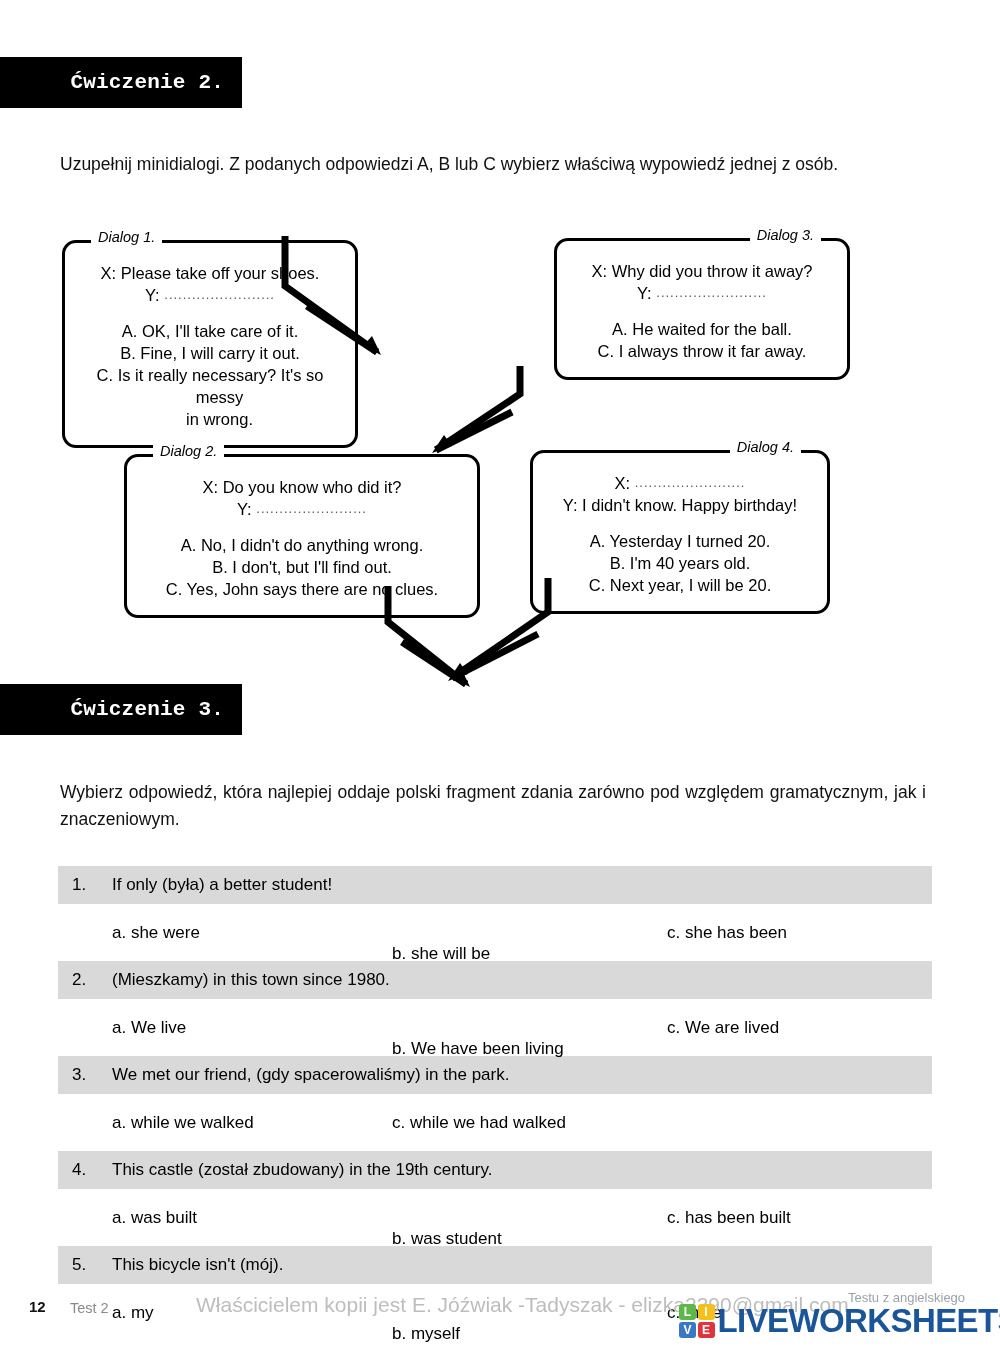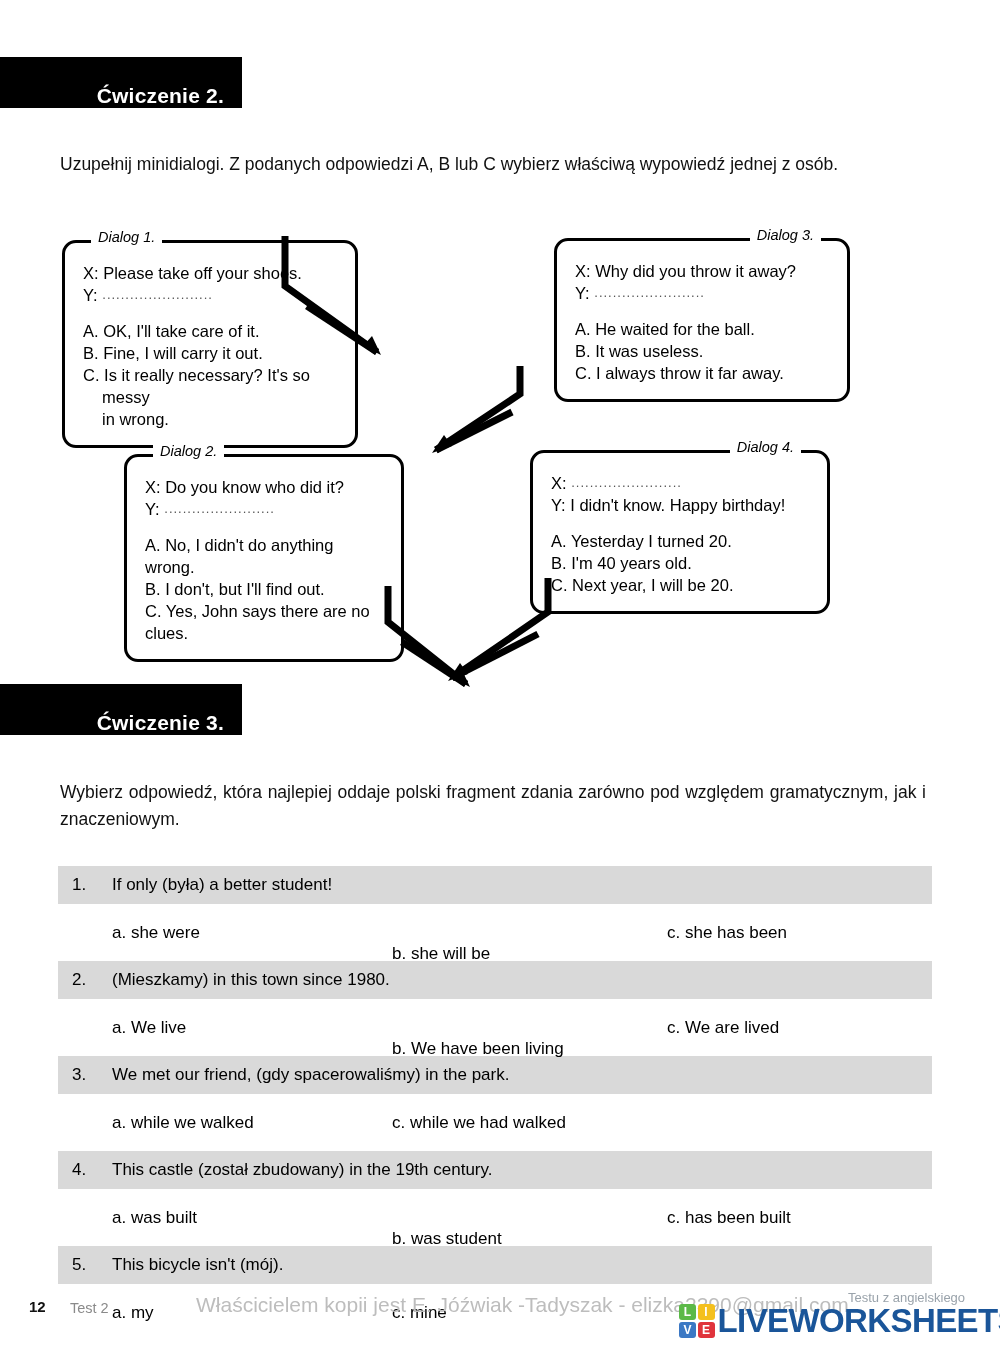"Ćwiczenie 2." .section-bar { align-items: flex-end -> center; font-family: none -> Liberation Mono, monospace }
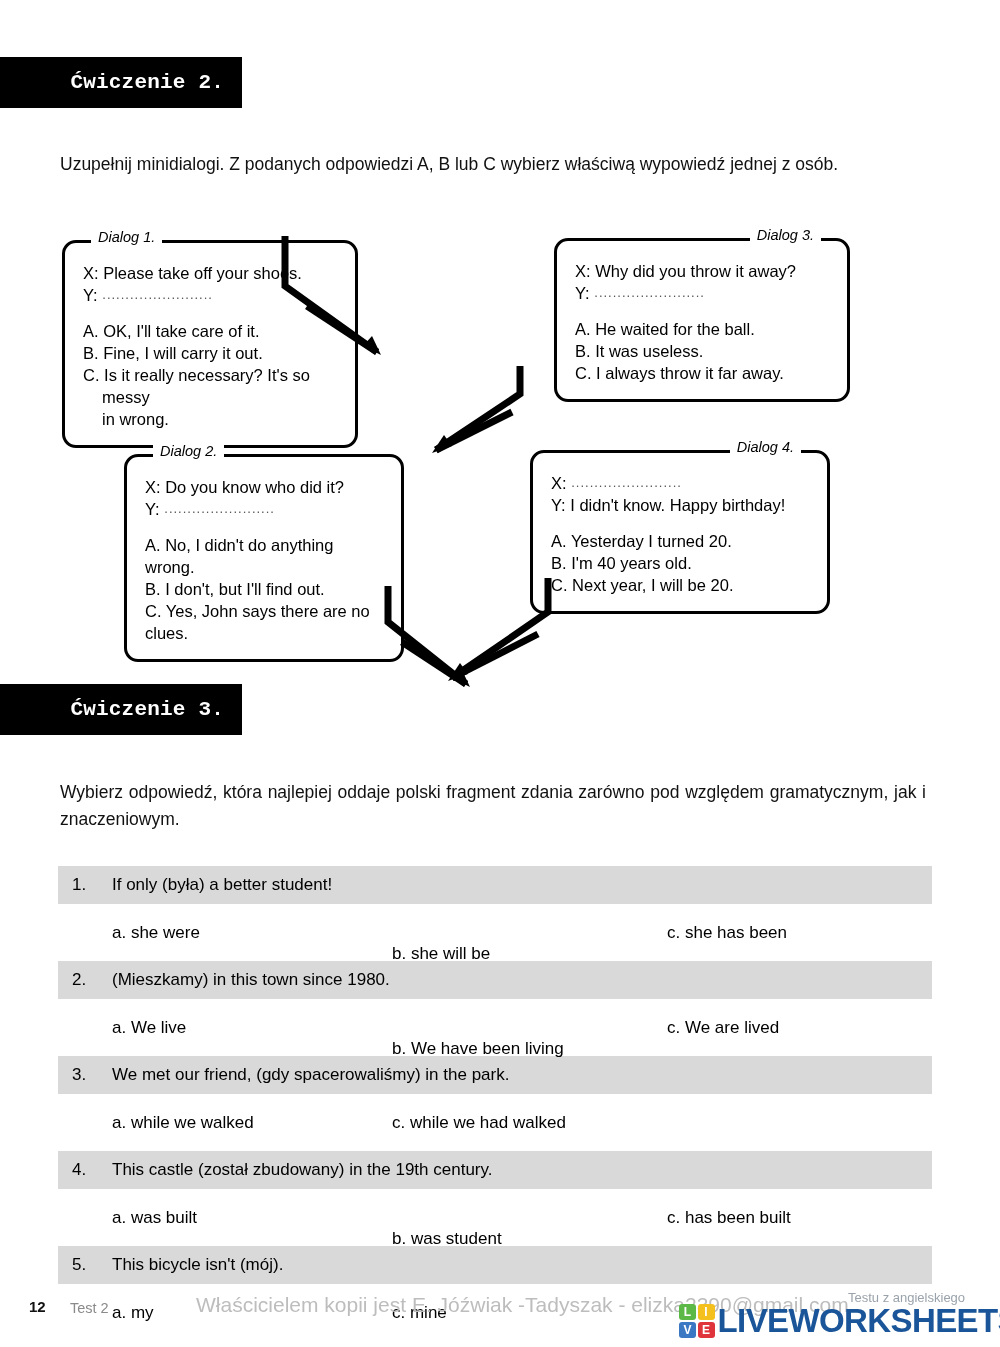"Dialog 1." .bubble-wrap { text-align: none -> center }
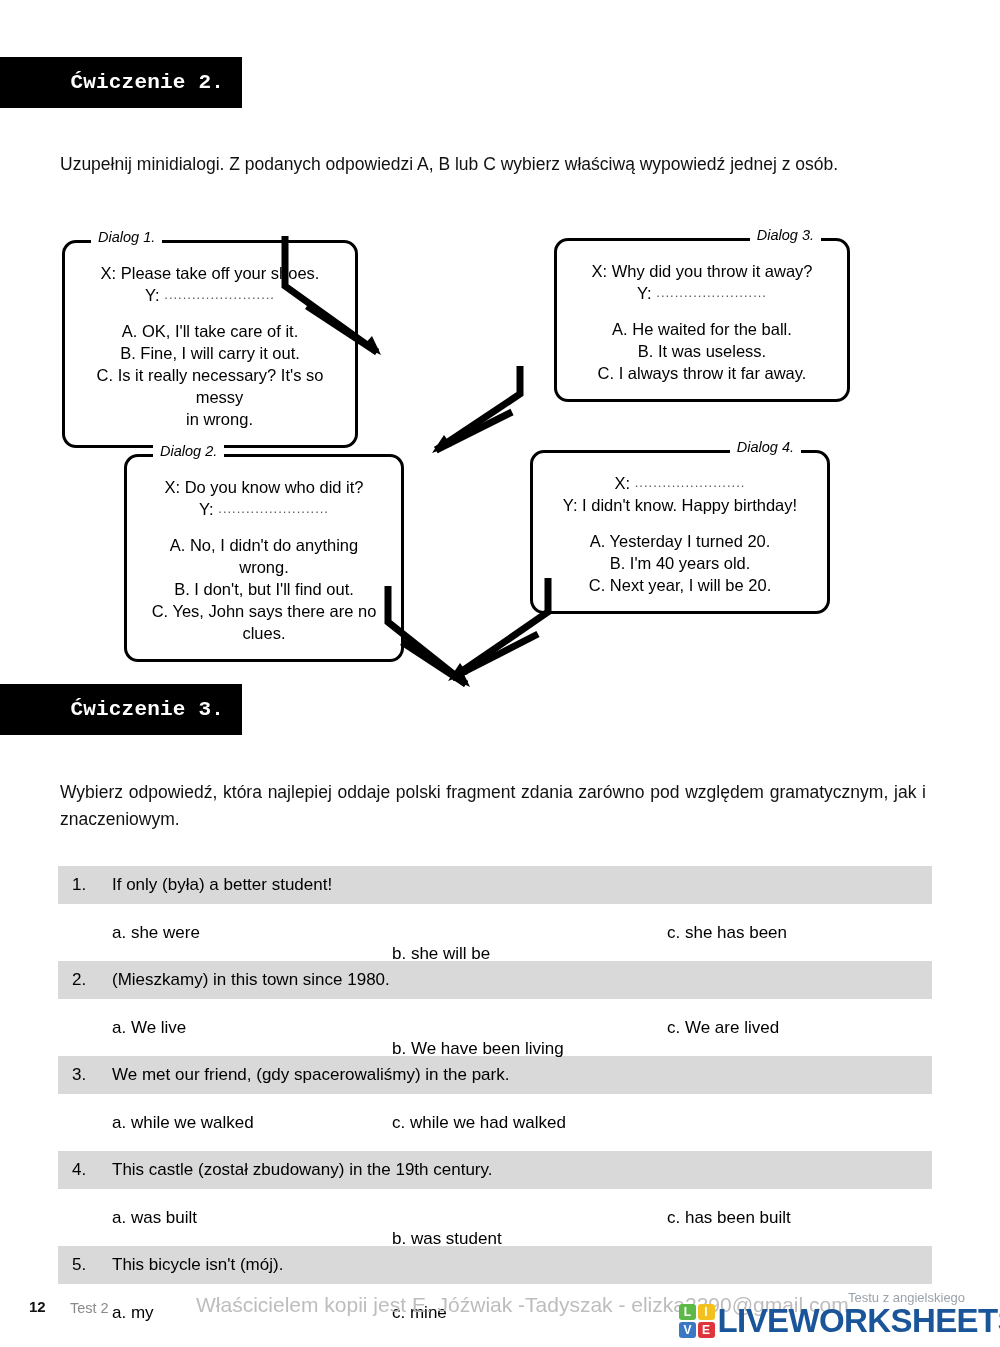"B. It was useless." p { html: <p>B. It was useless.</p> -> none }
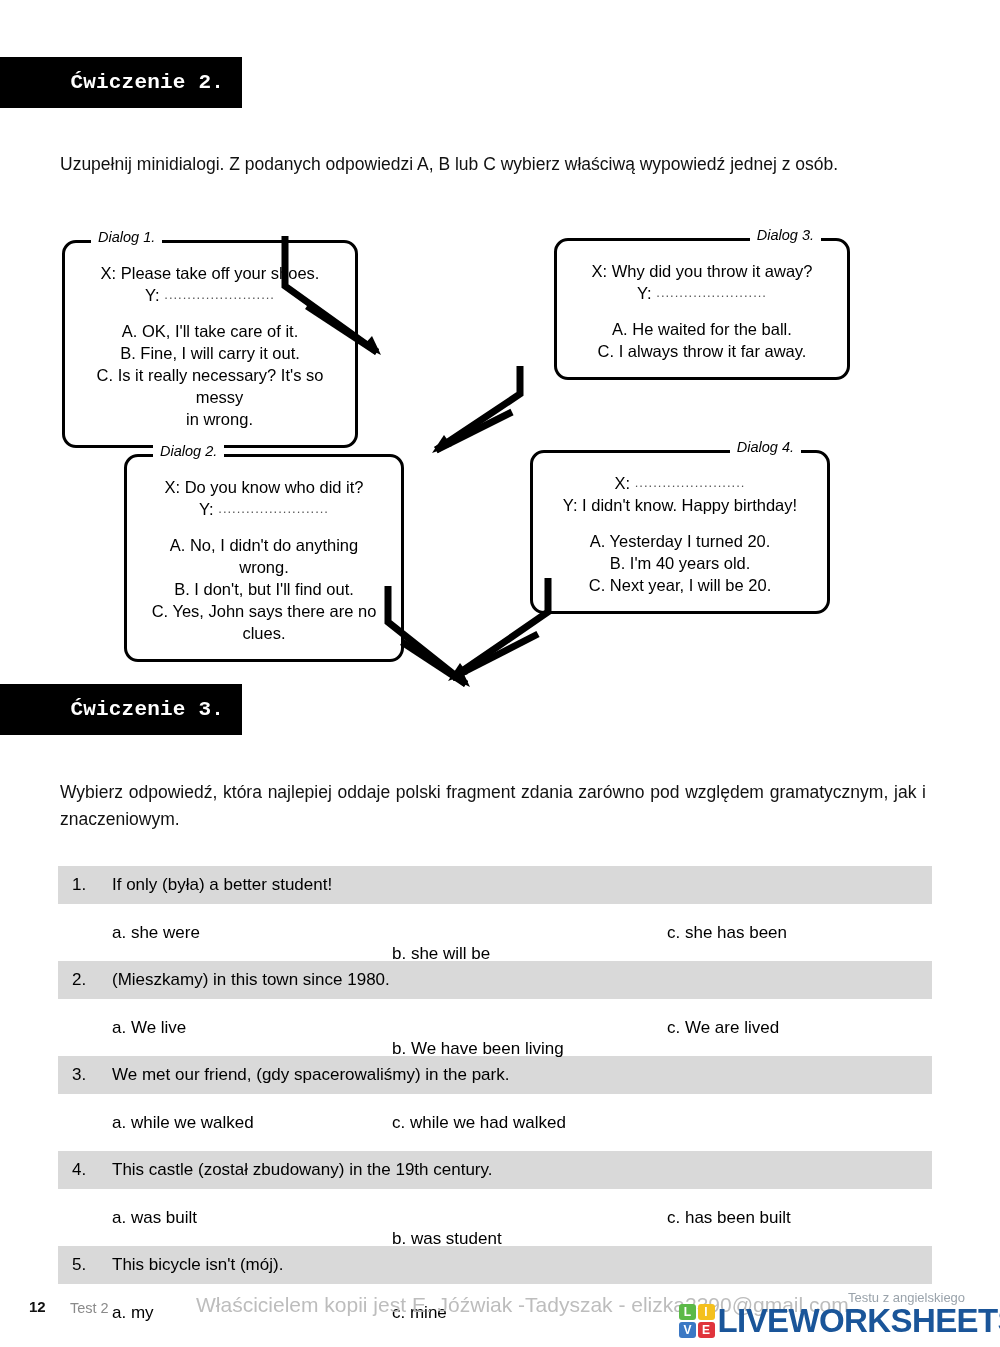"Dialog 2." #d2 { width: 280px -> 356px }
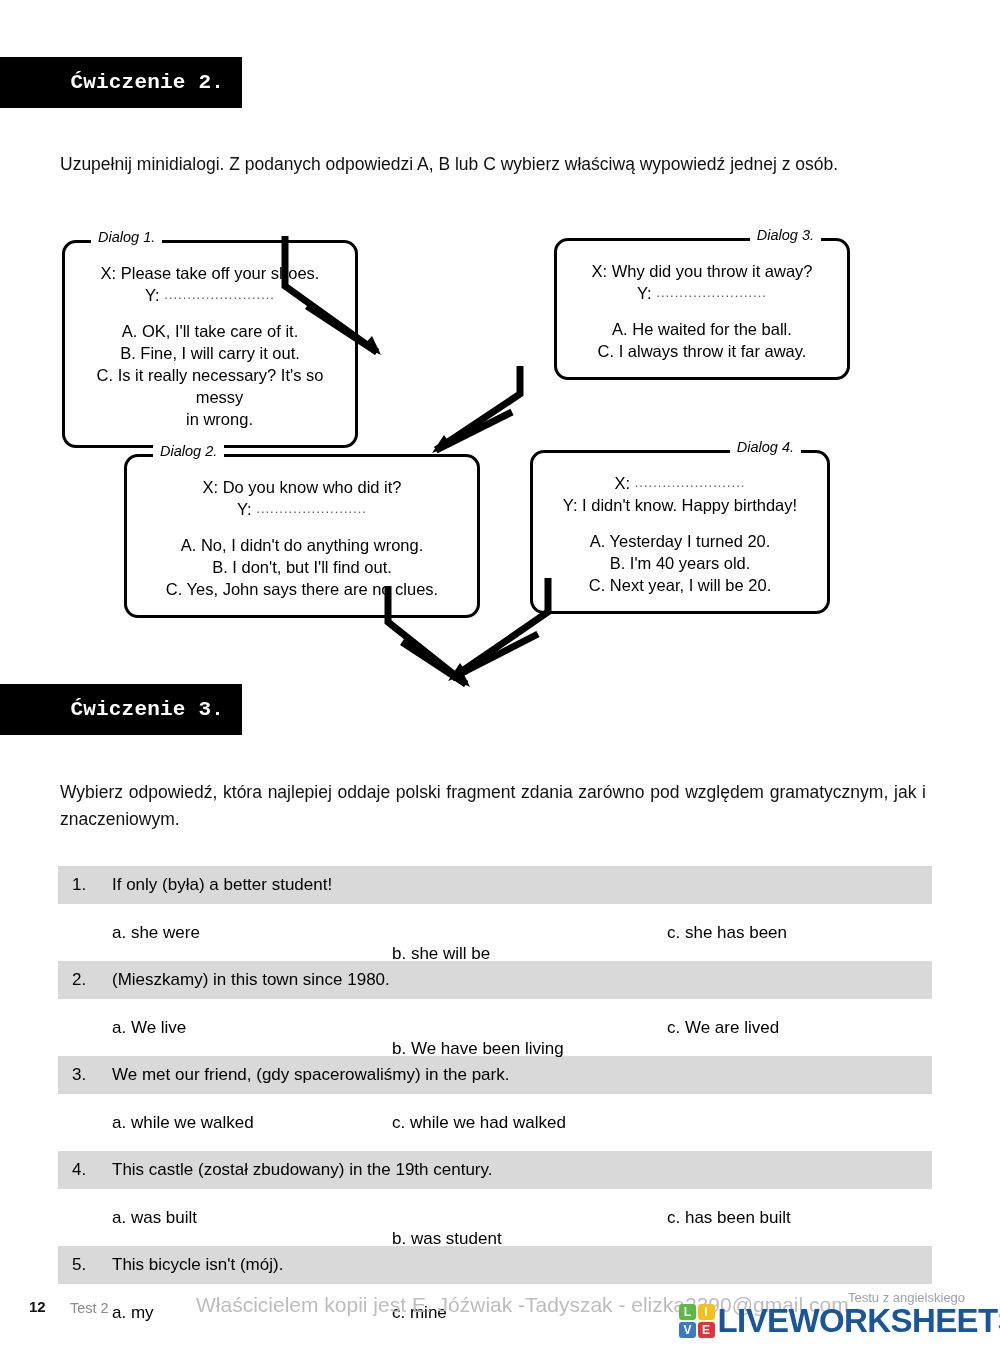"b. myself" span.a-opt { html: none -> <span>b. myself</span> }
